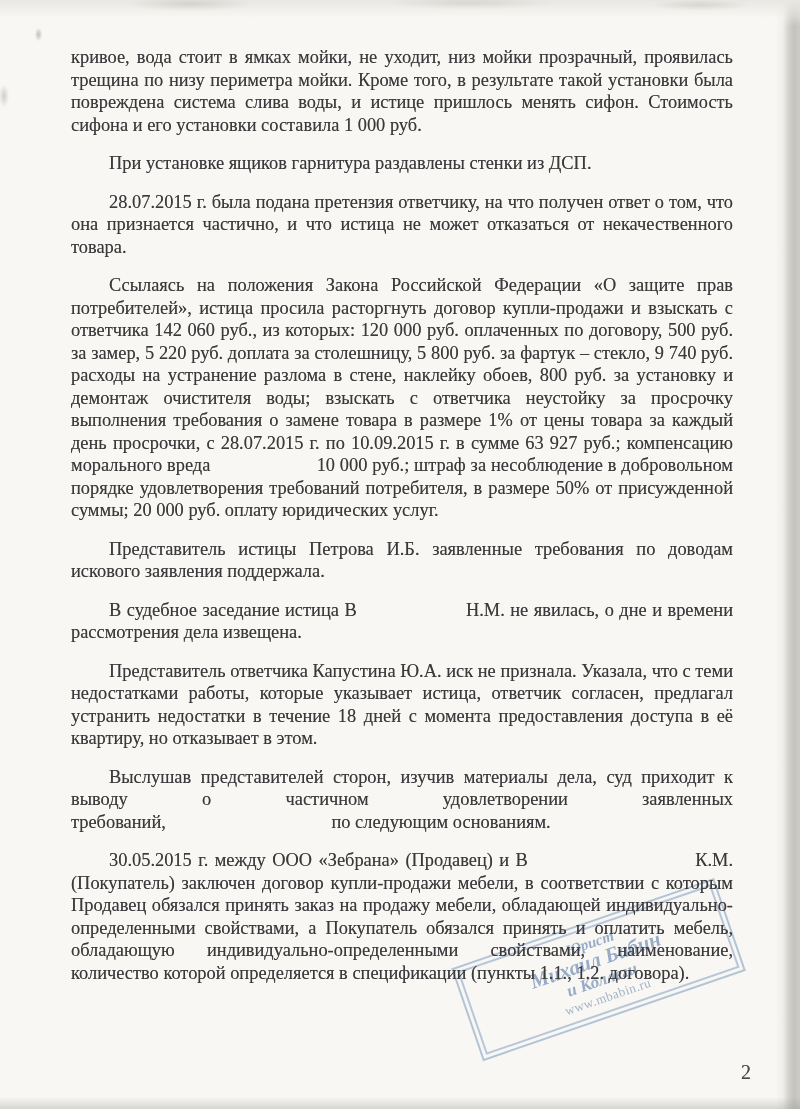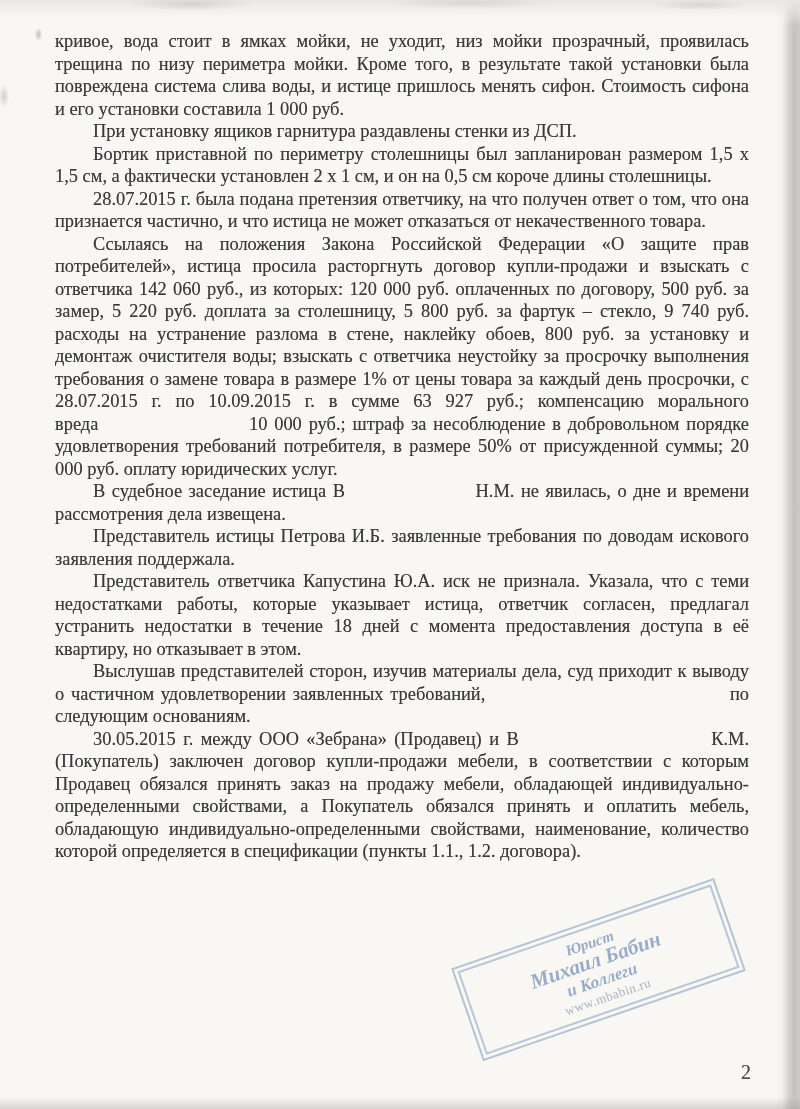"кривое, вода стоит в ямках" .text-block p { margin: 0 -> 16px }
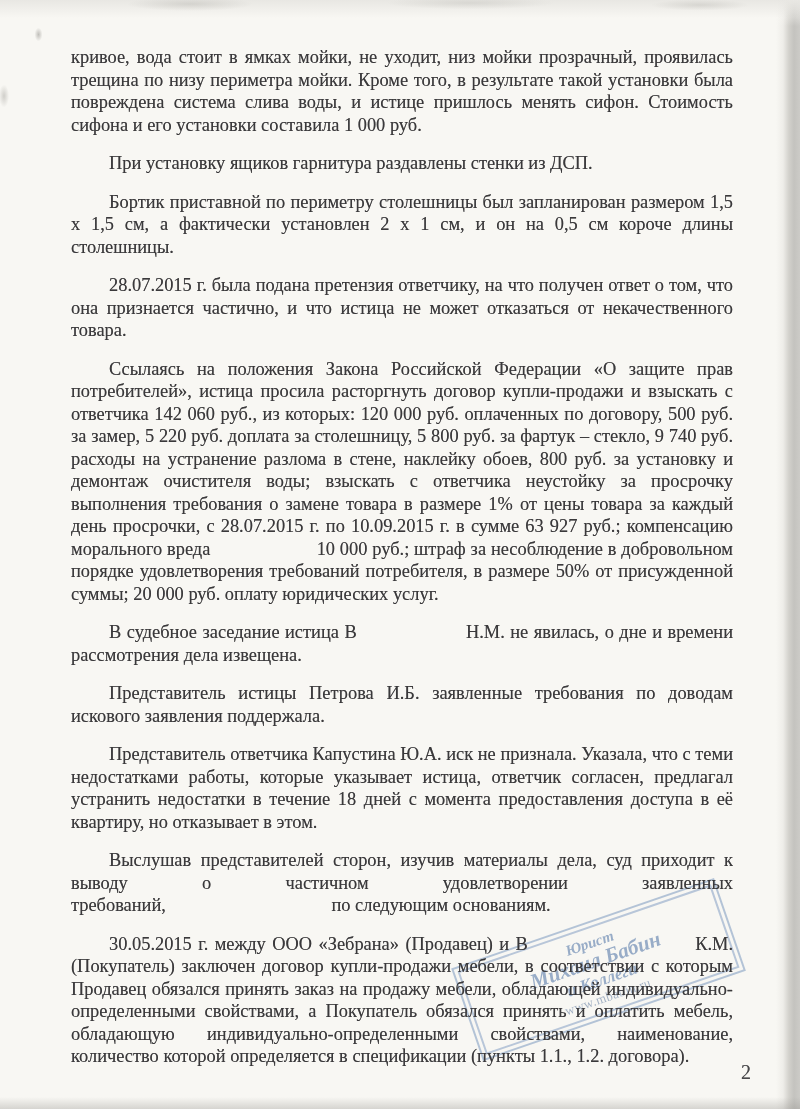"При установку ящиков гарнитура" p { text: установку -> установке }
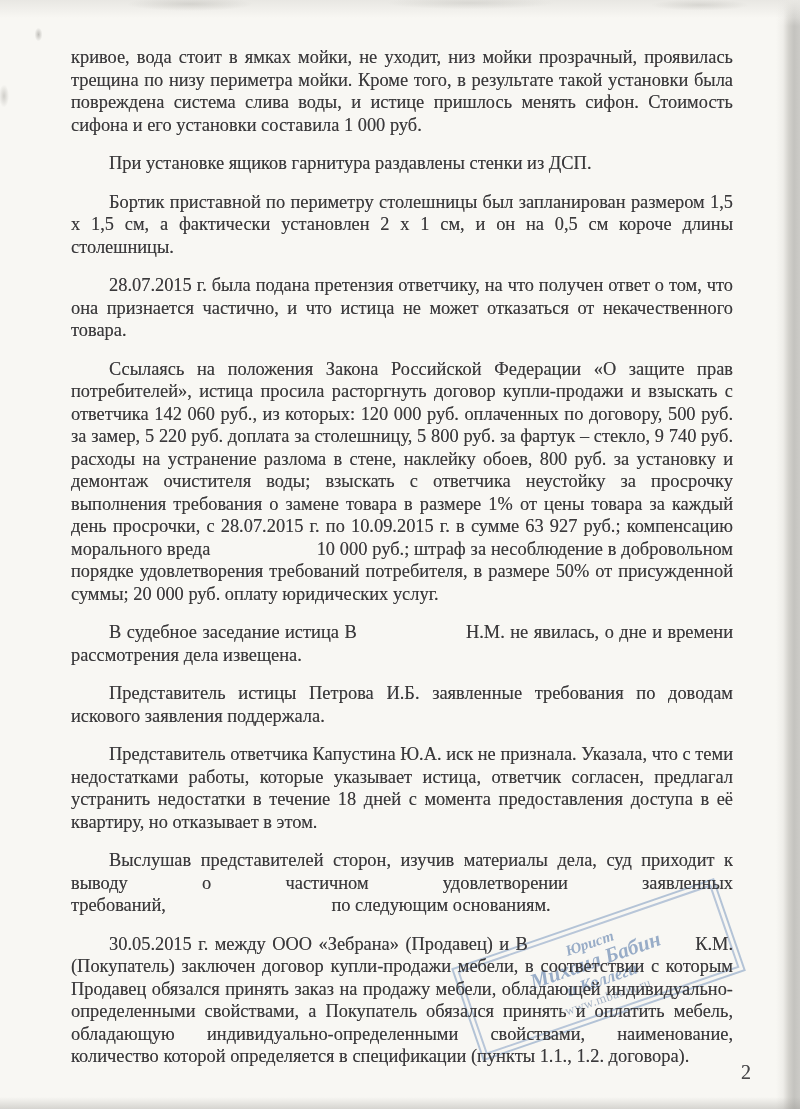"Бортик приставной по периметру" p { html: <p>Бортик приставной по периметру столешницы был запланирован размером 1,5 х 1,5 см, а фактически установлен 2 х 1 см, и он на 0,5 см короче длины столешницы.</p> -> none }
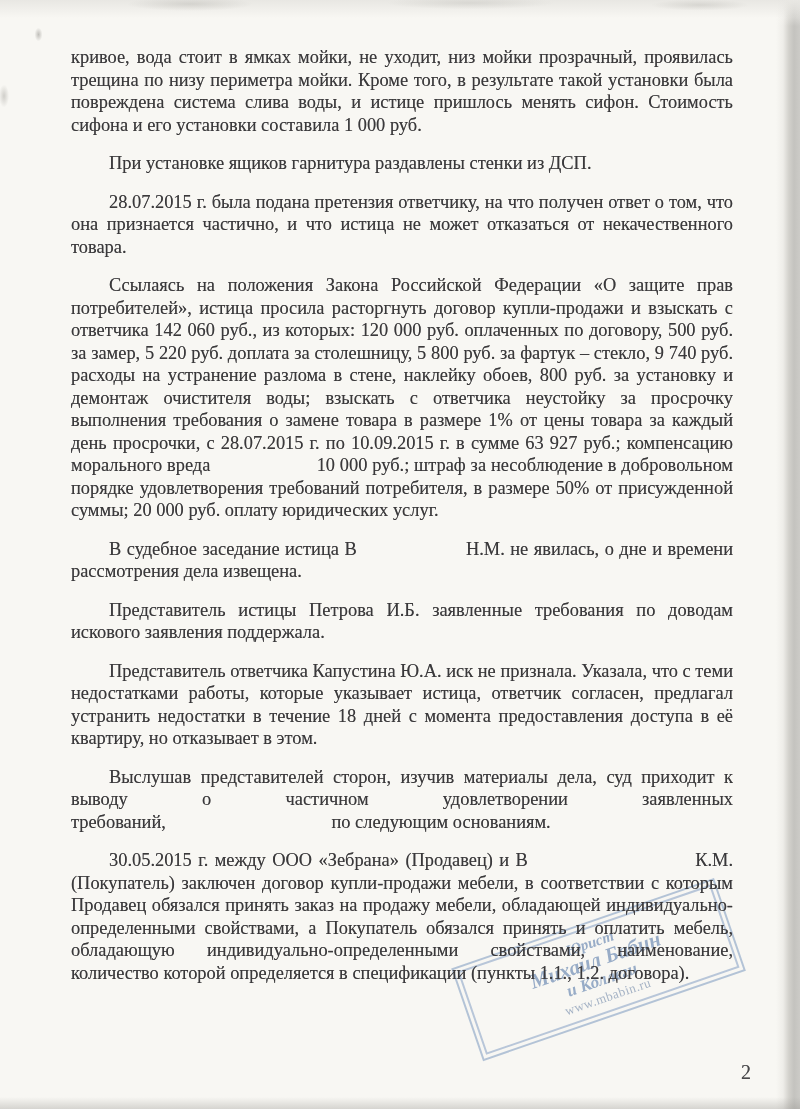"В судебное заседание истица В" p { order: before "Представитель истицы Петрова И.Б." -> after "Представитель истицы Петрова И.Б." }
